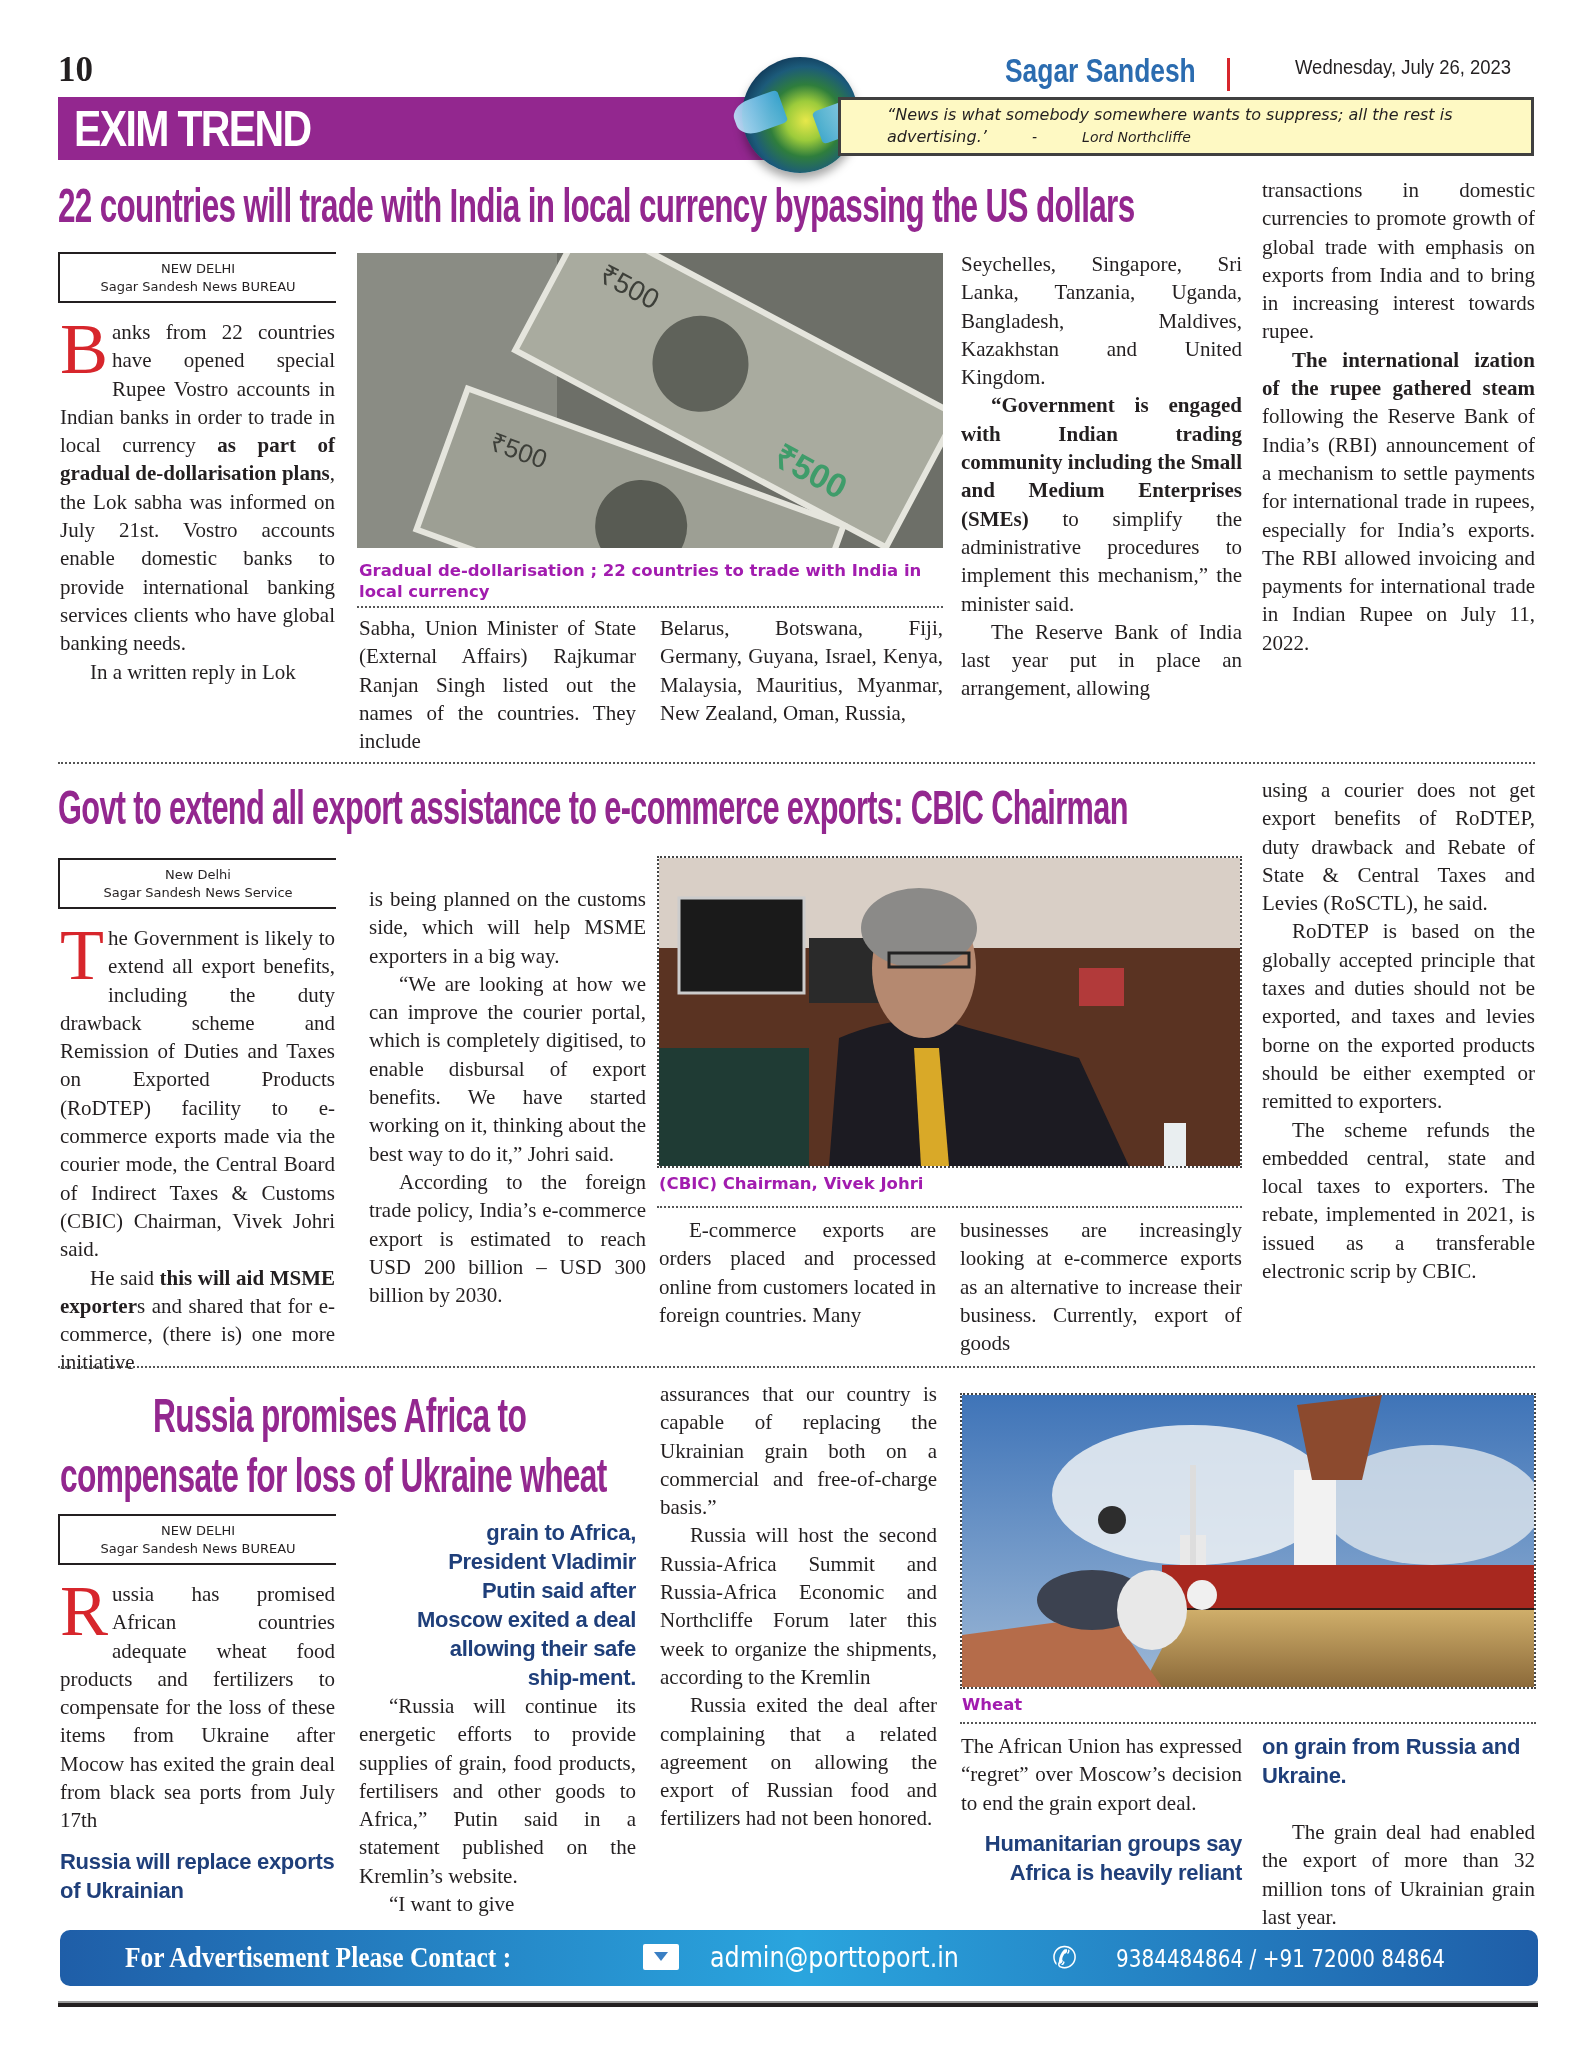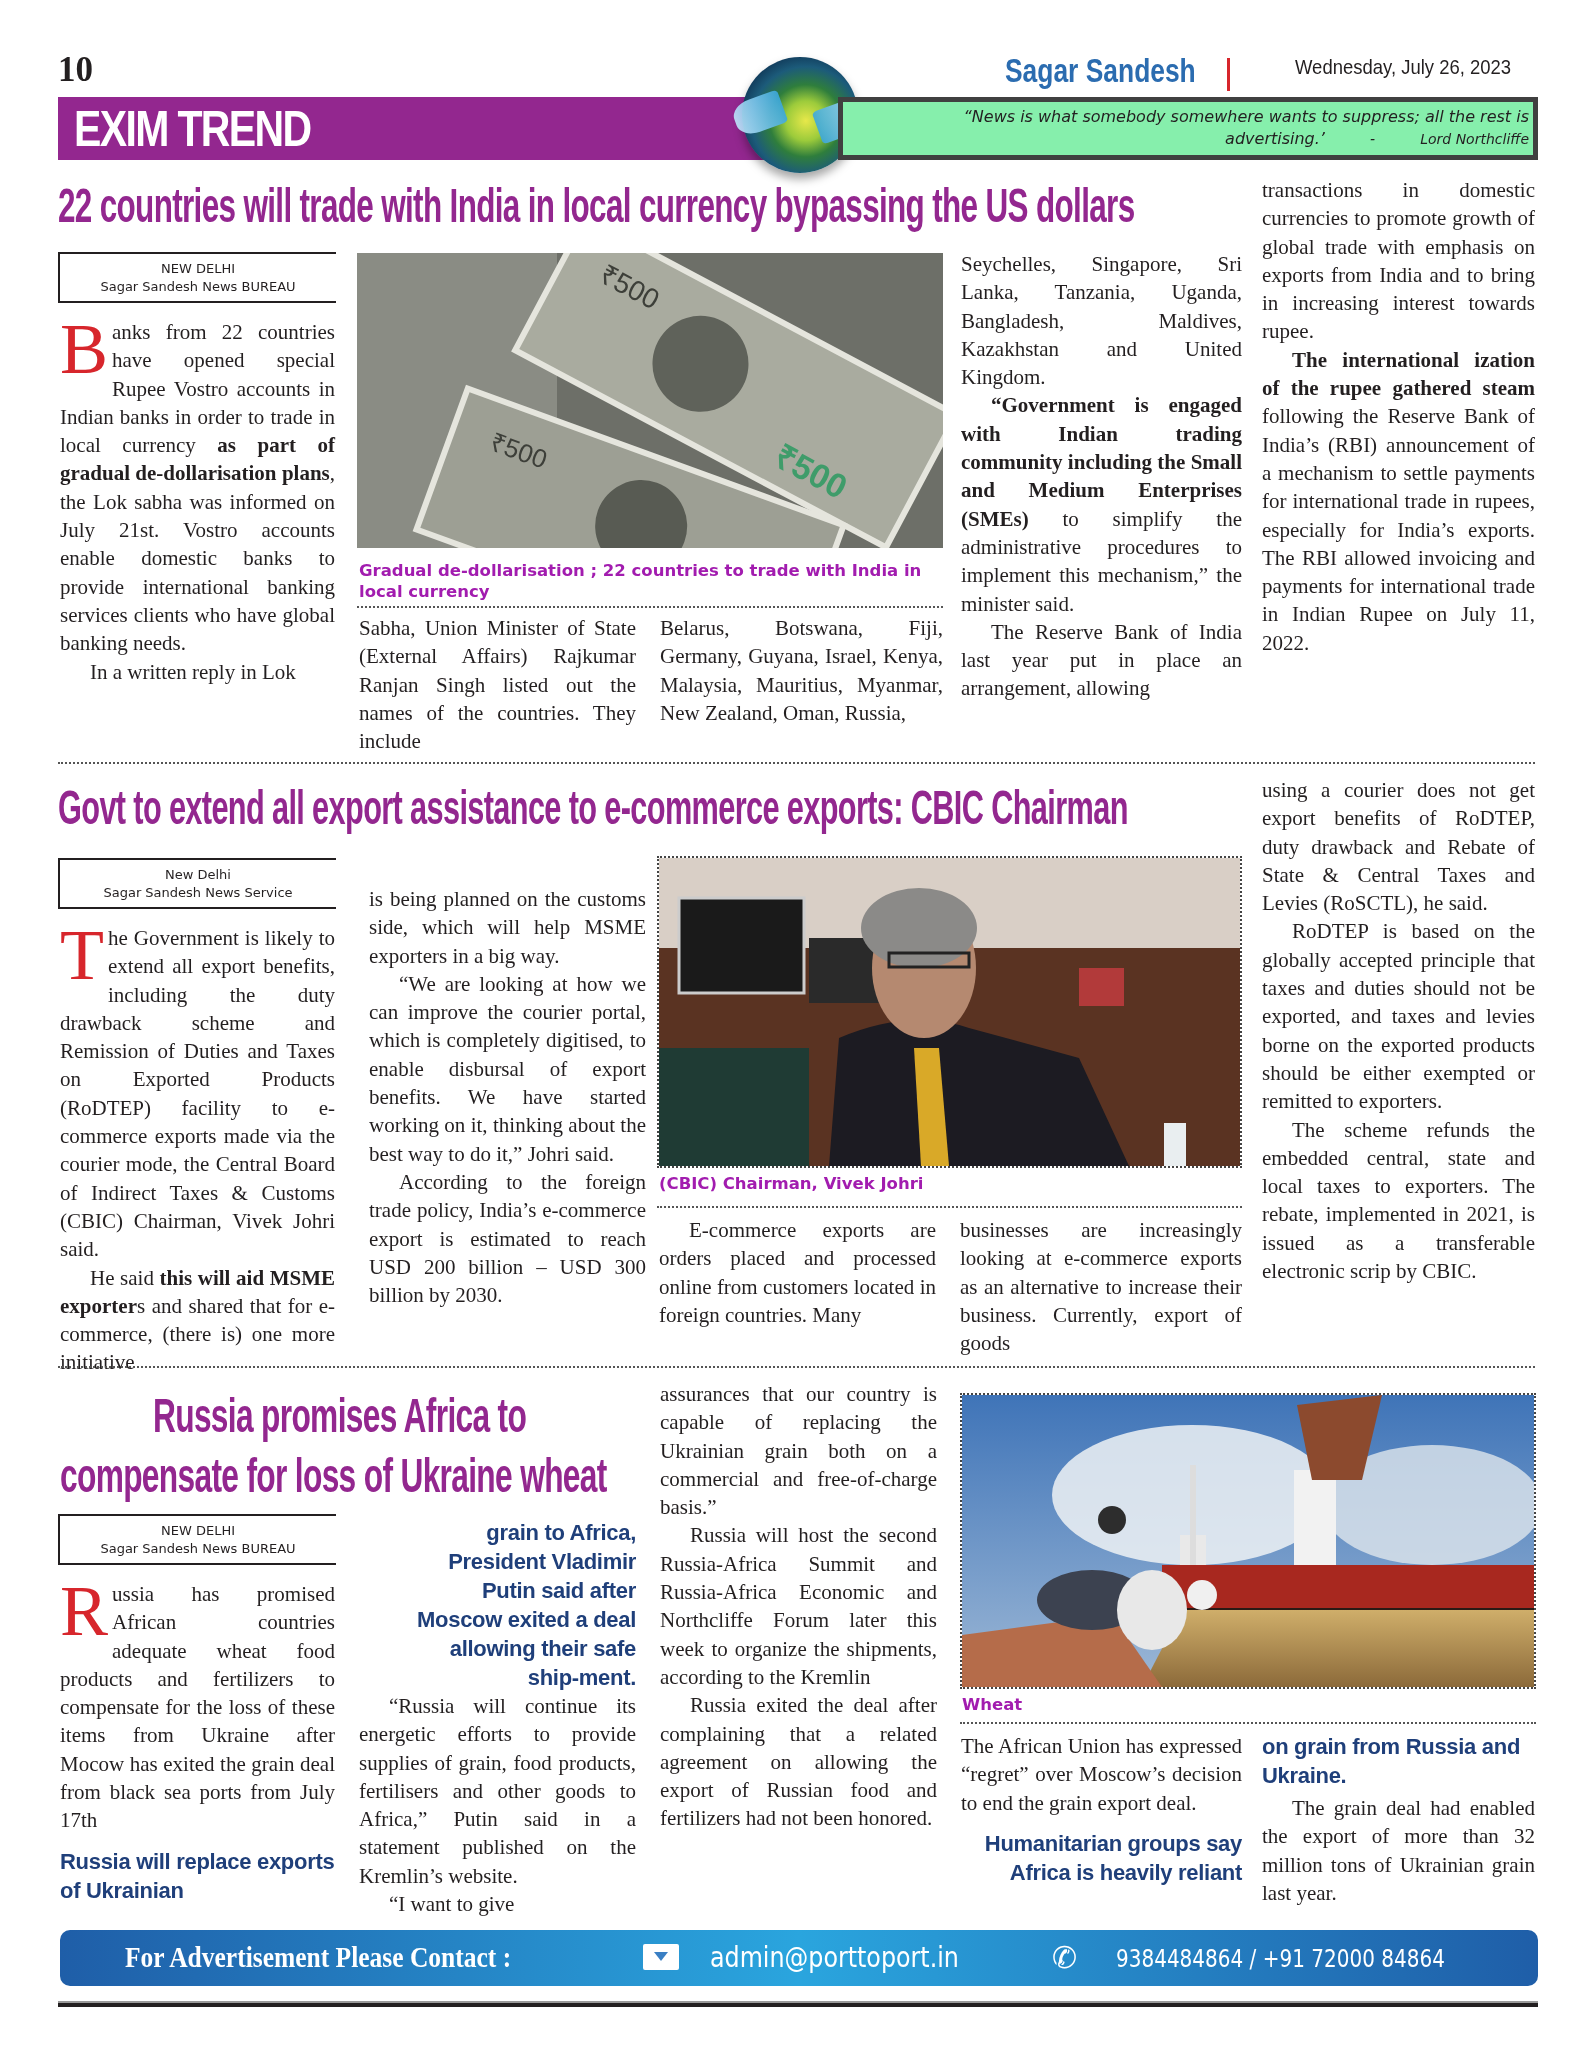"“News is what somebody somewhere" .quote-box { background: #86efac -> #fef9c3; border: 5px solid #404040 -> 3px solid #404040; text-align: right -> none }
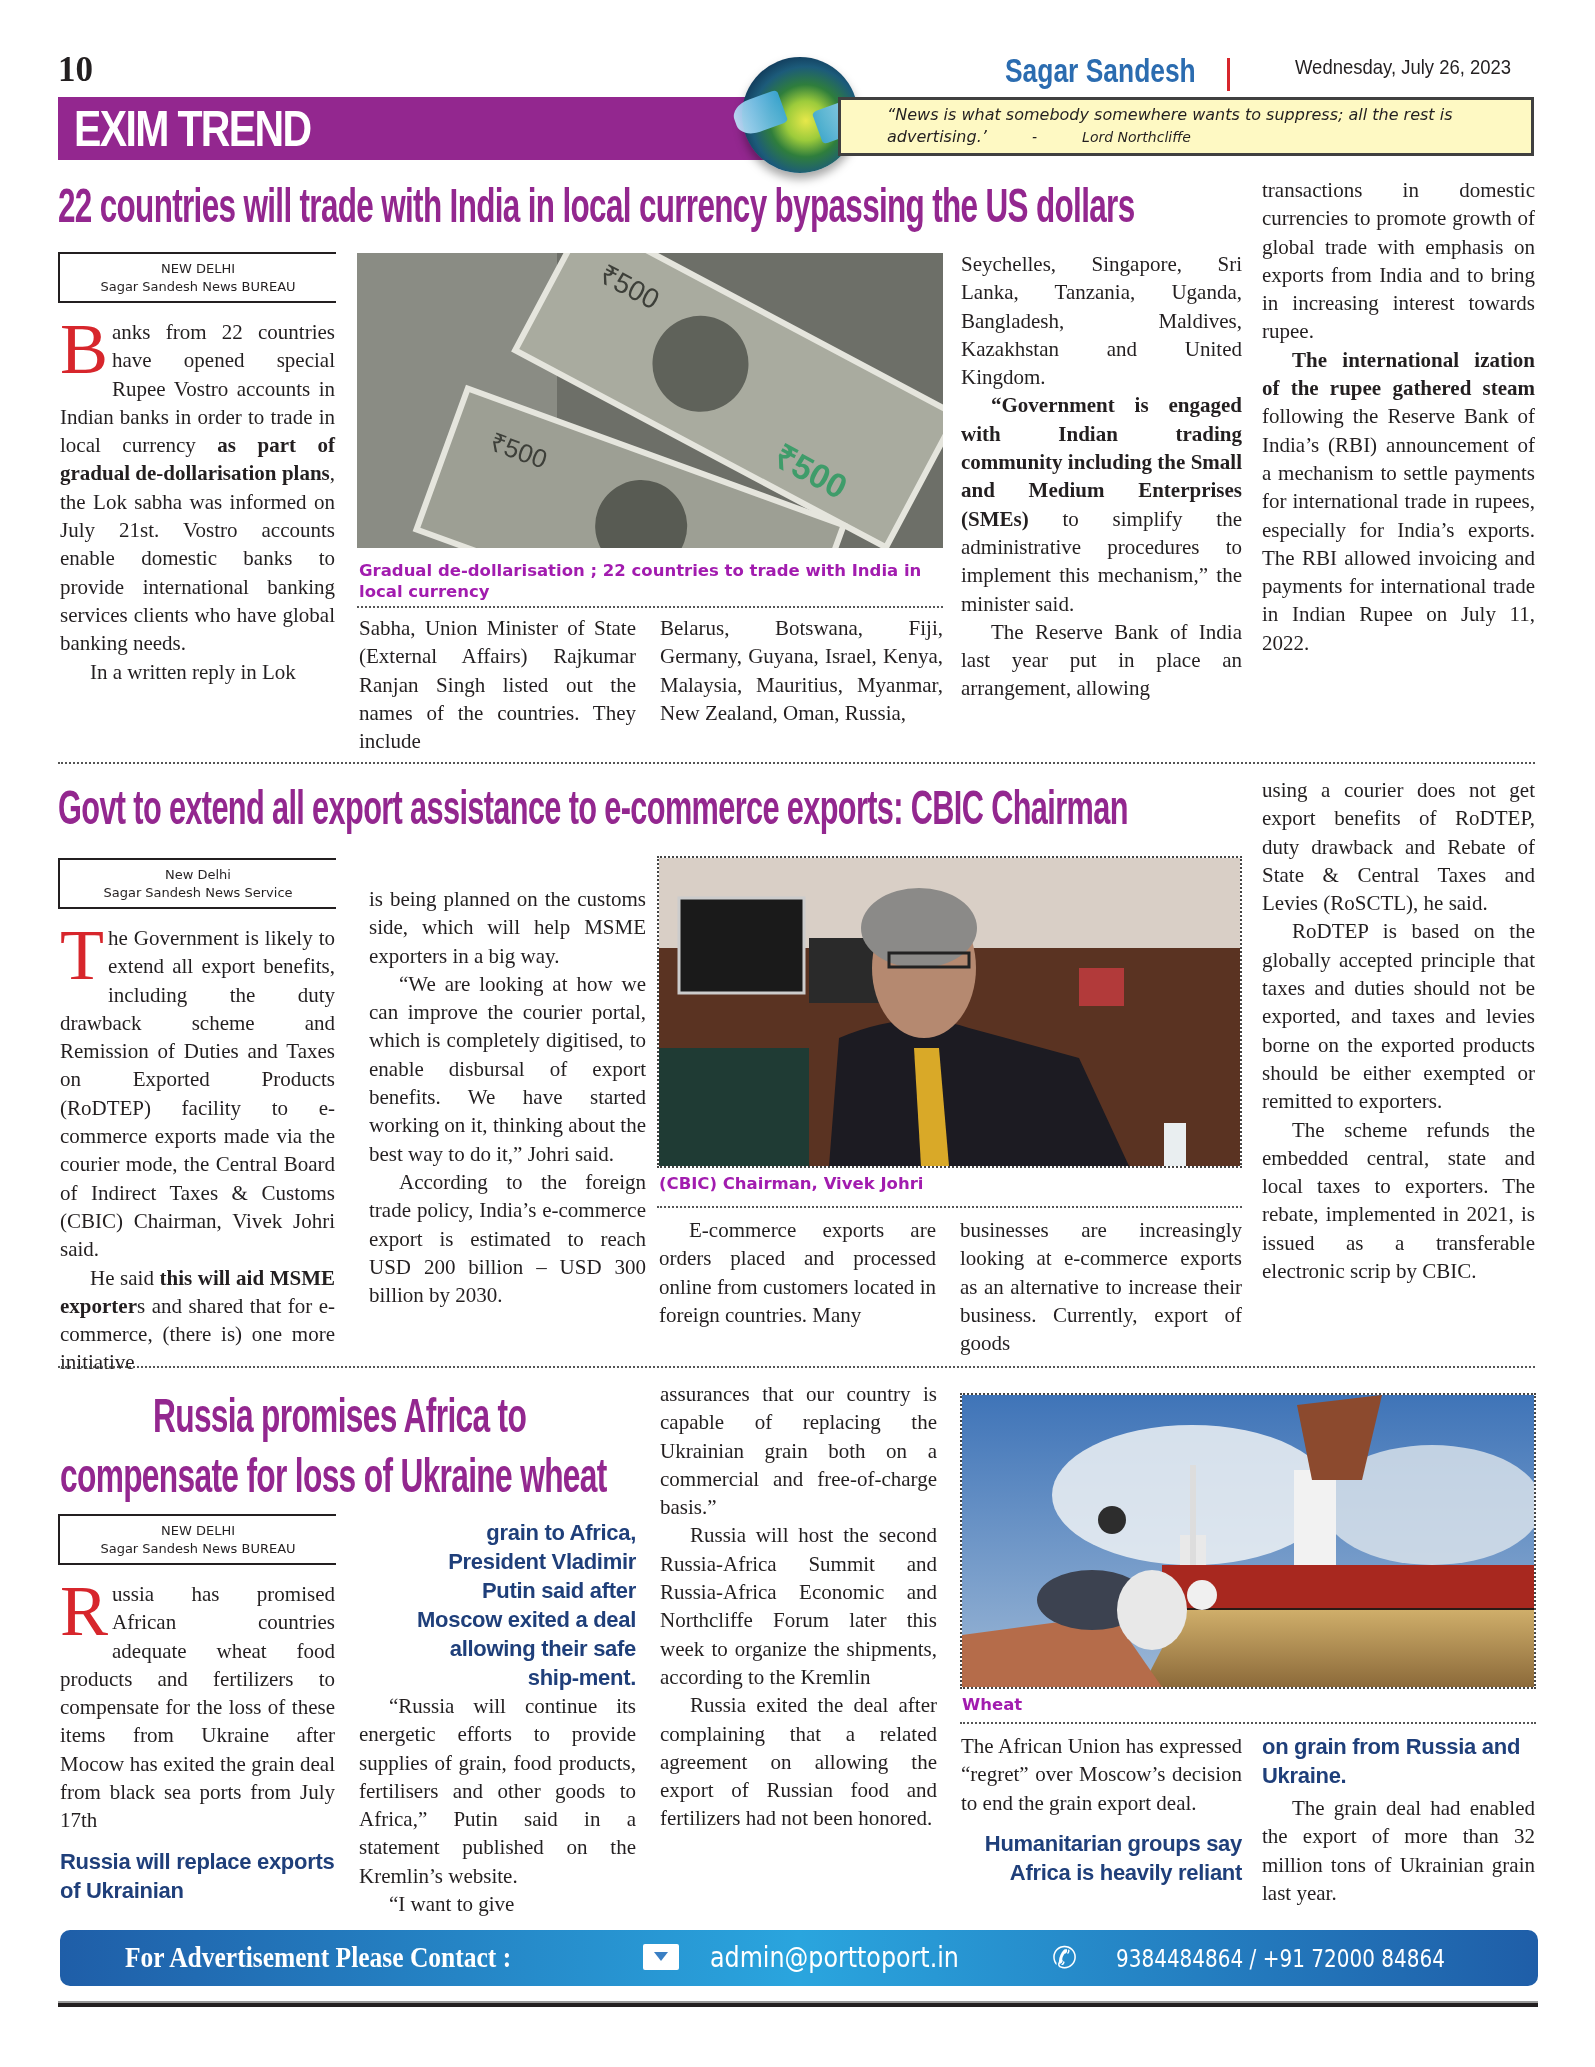"The grain deal had enabled" p.ind { margin-top: 4px -> 28px }
